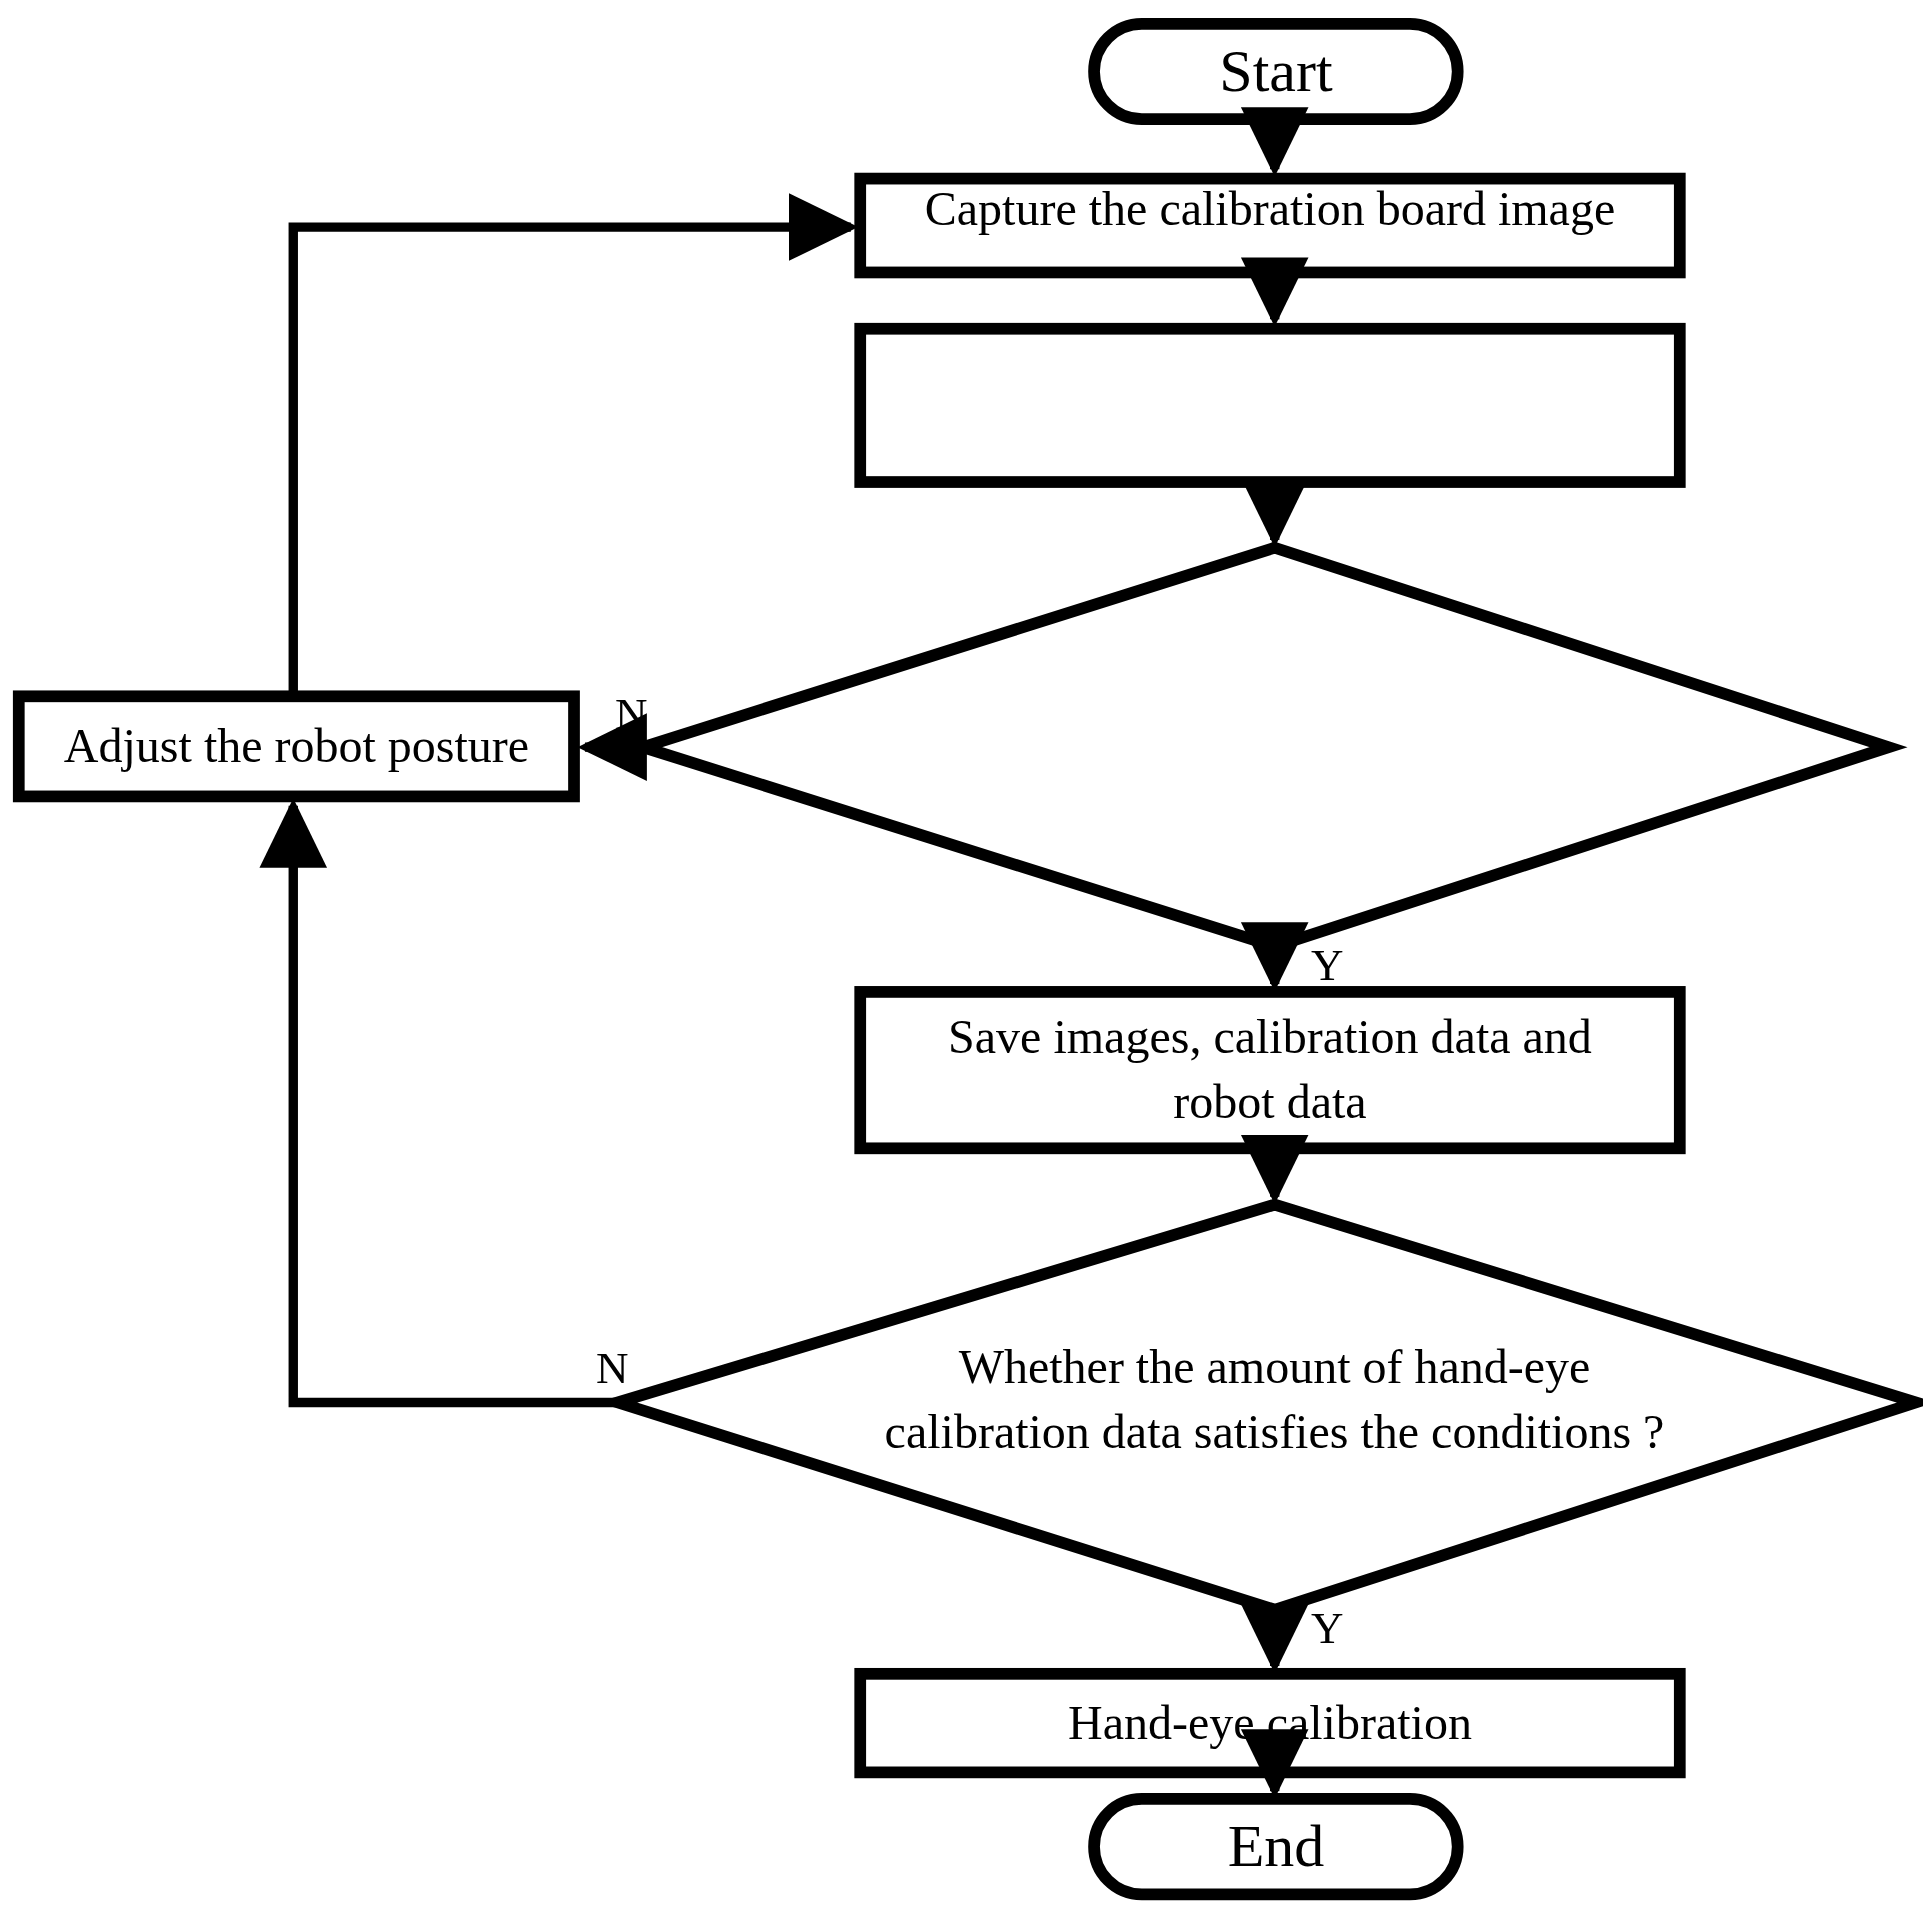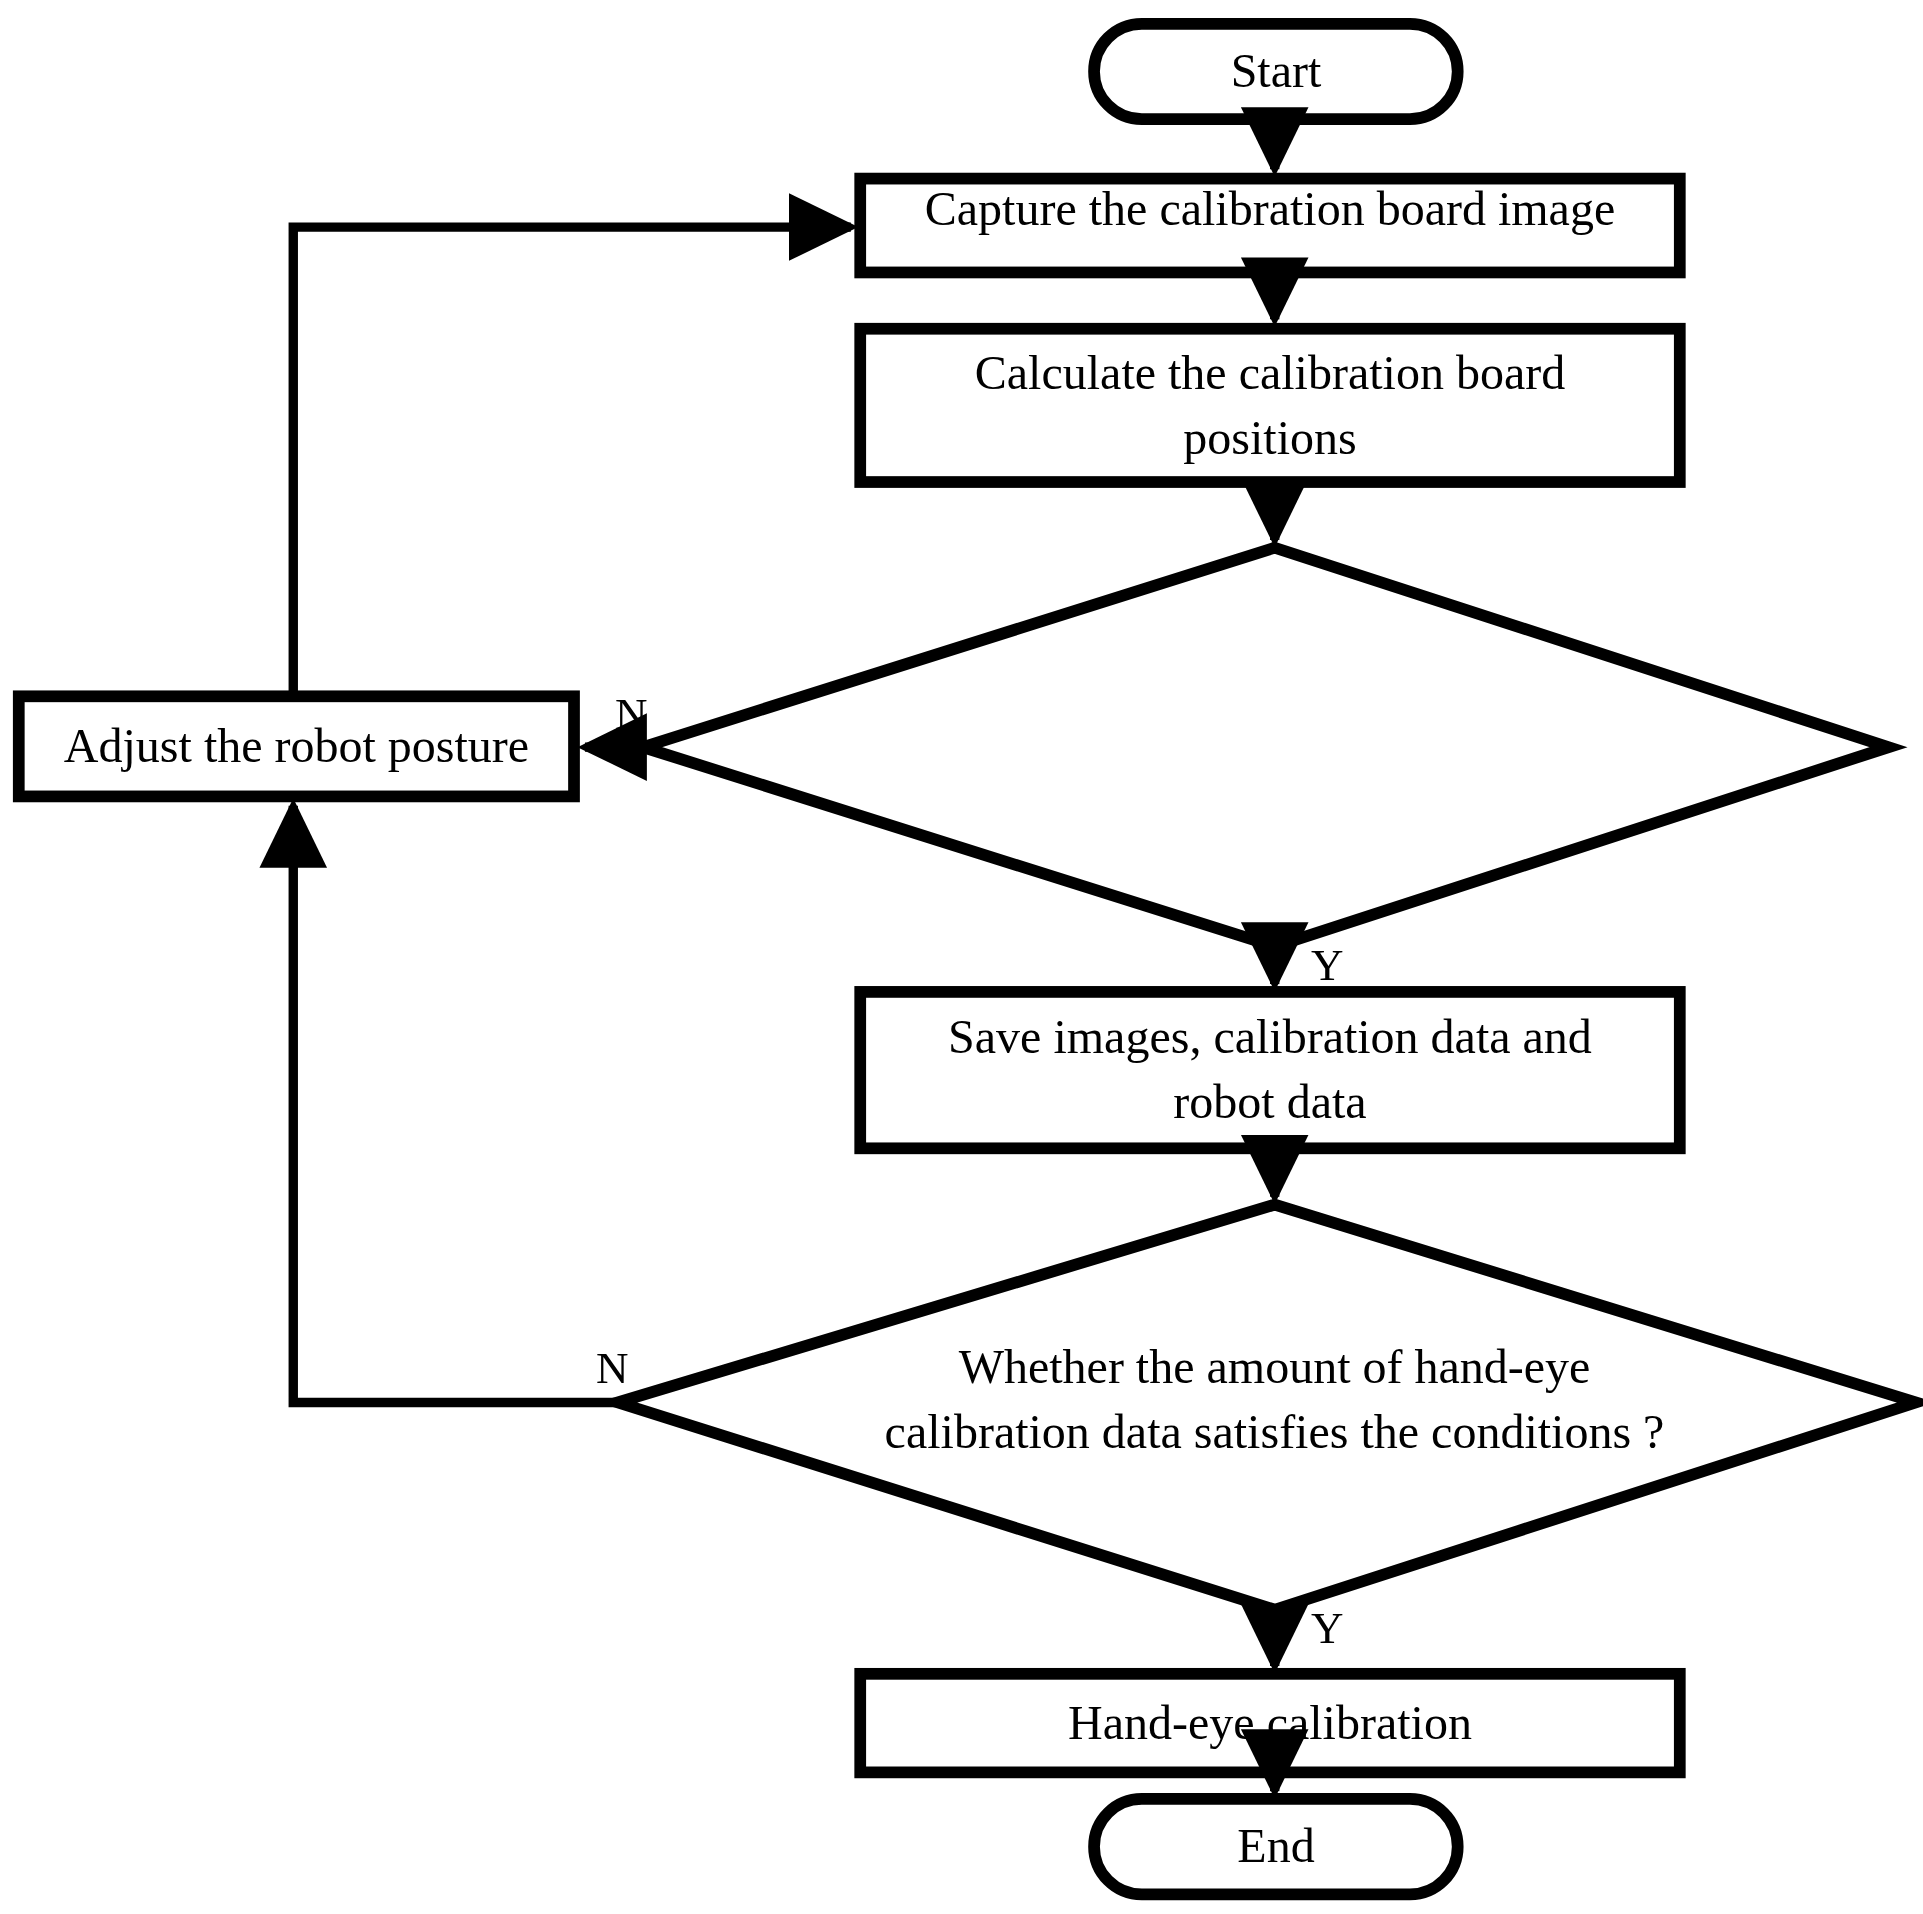"Start" .lbl-terminal { font-size: 48px -> 60px }
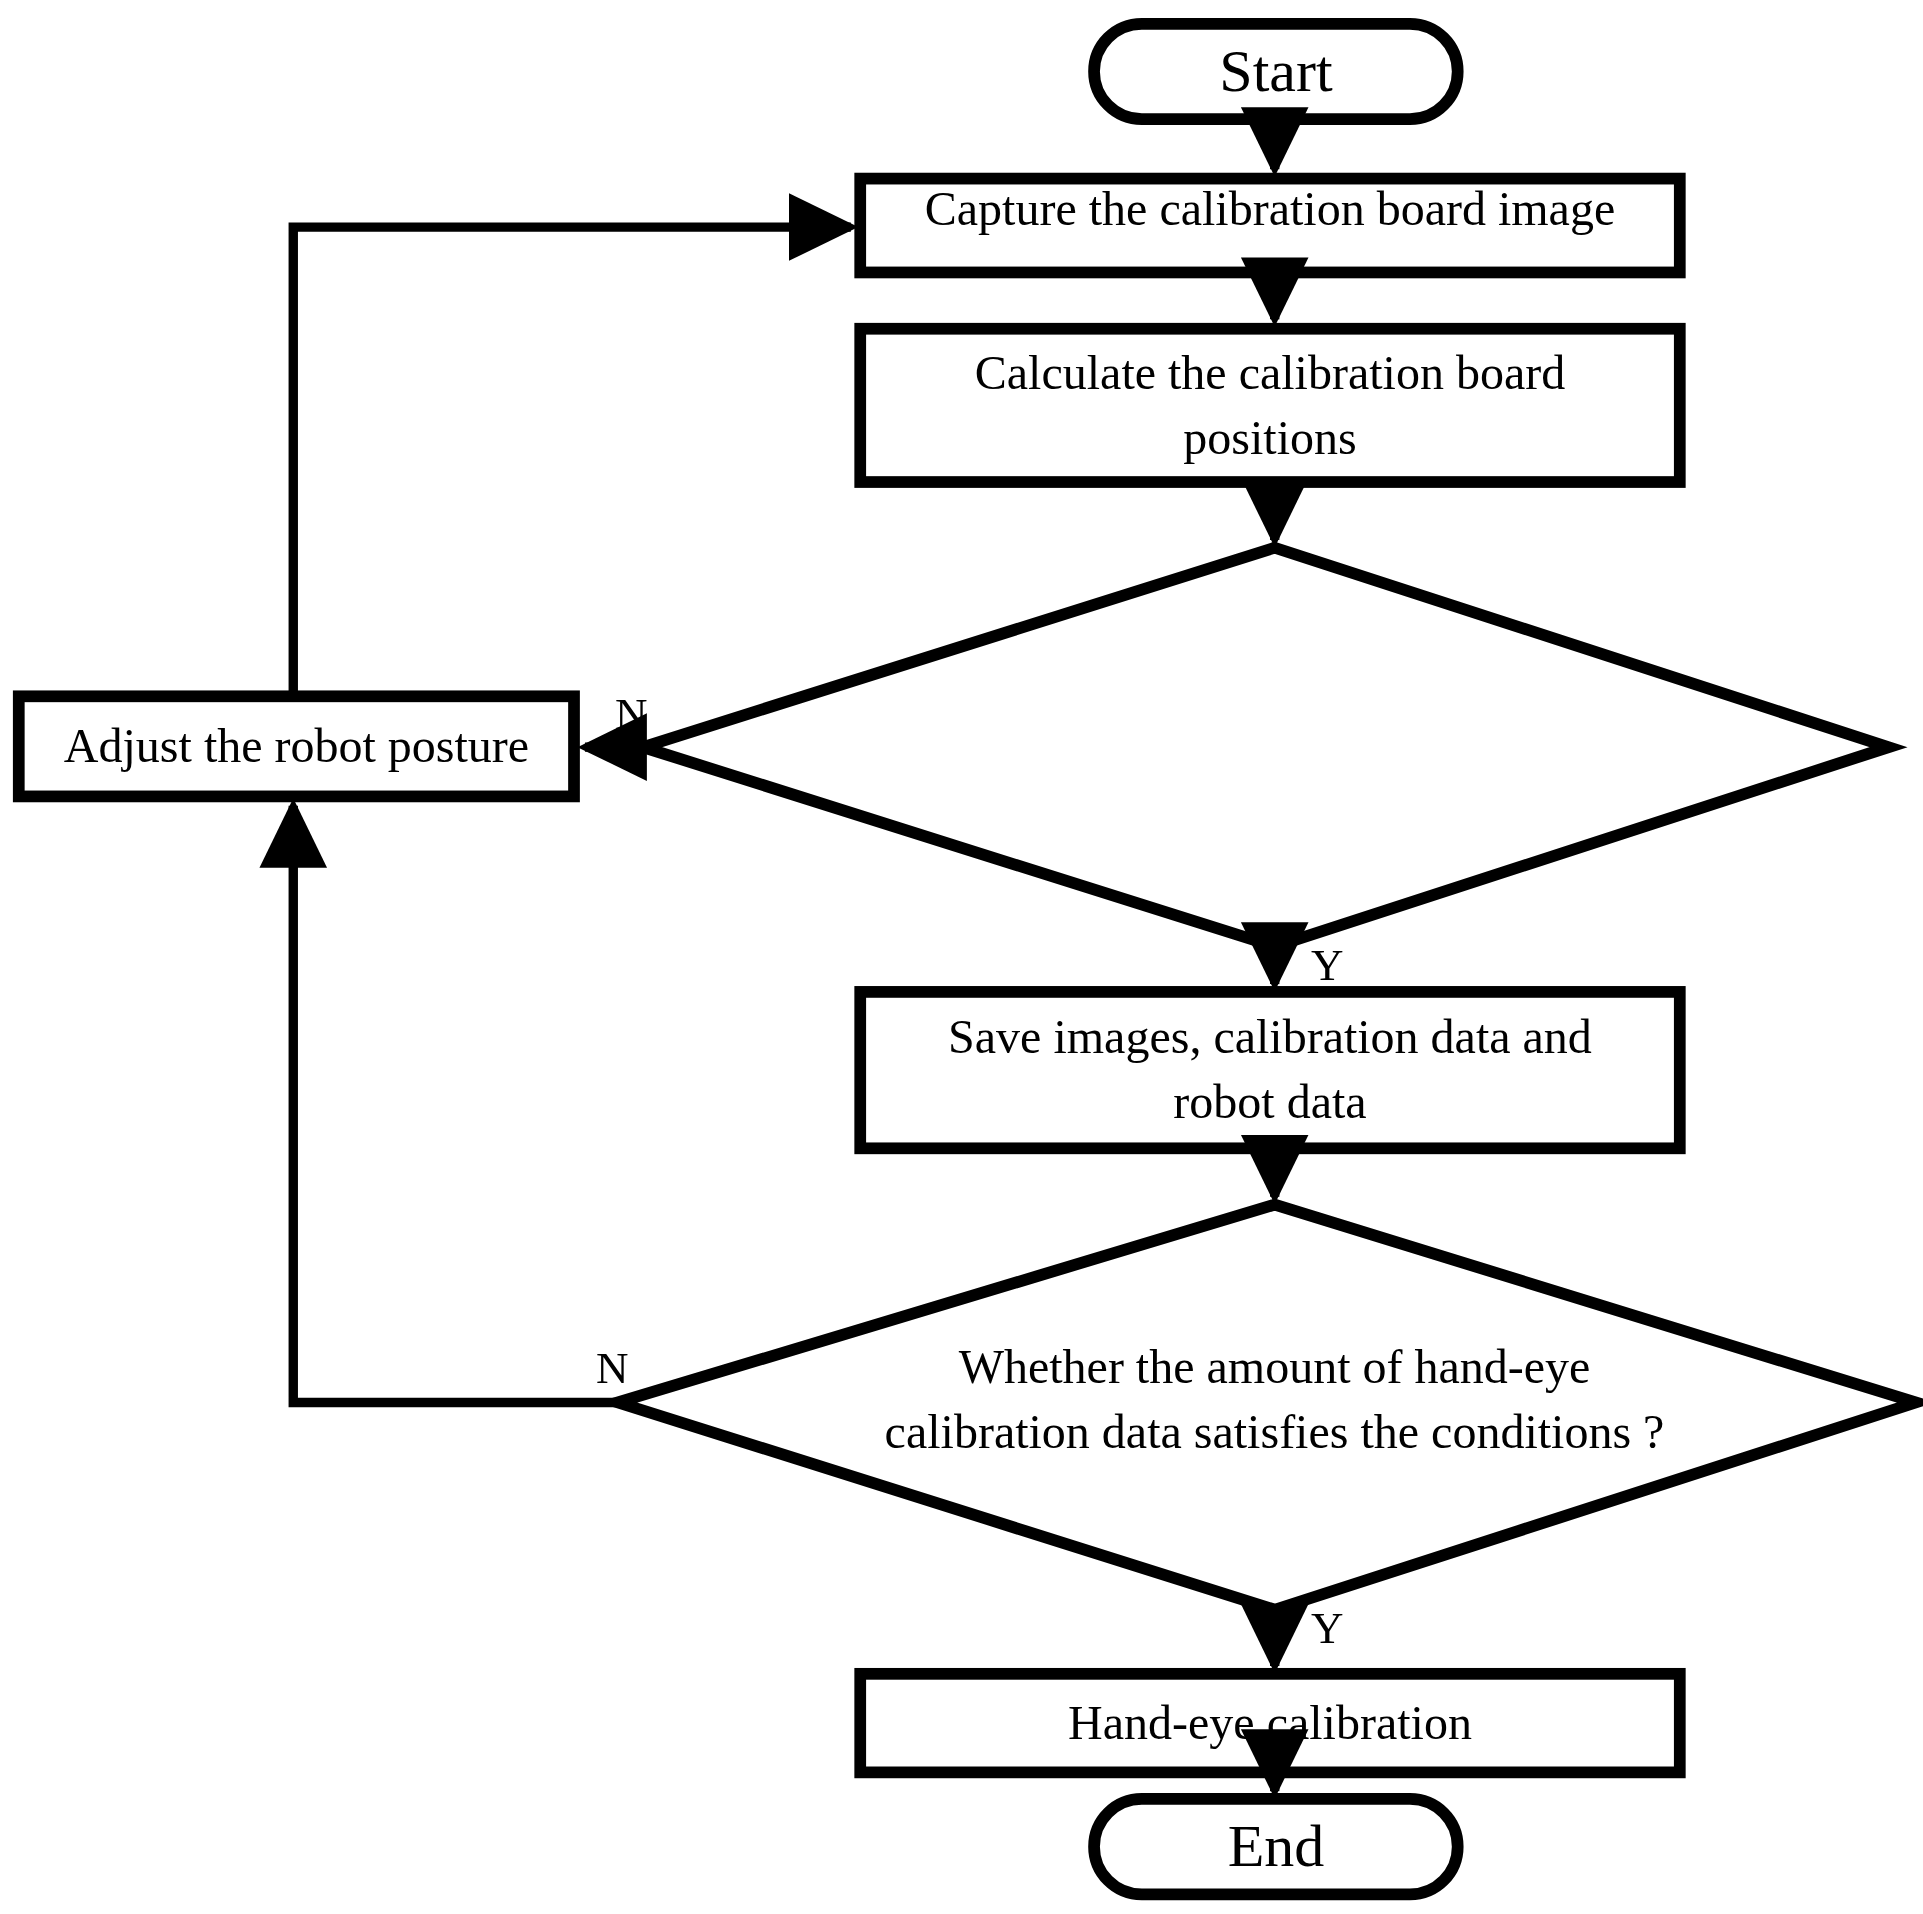"Calculate the calibration board" div.node-label { html: <div>Calculate the calibration board positions</div> -> none }
